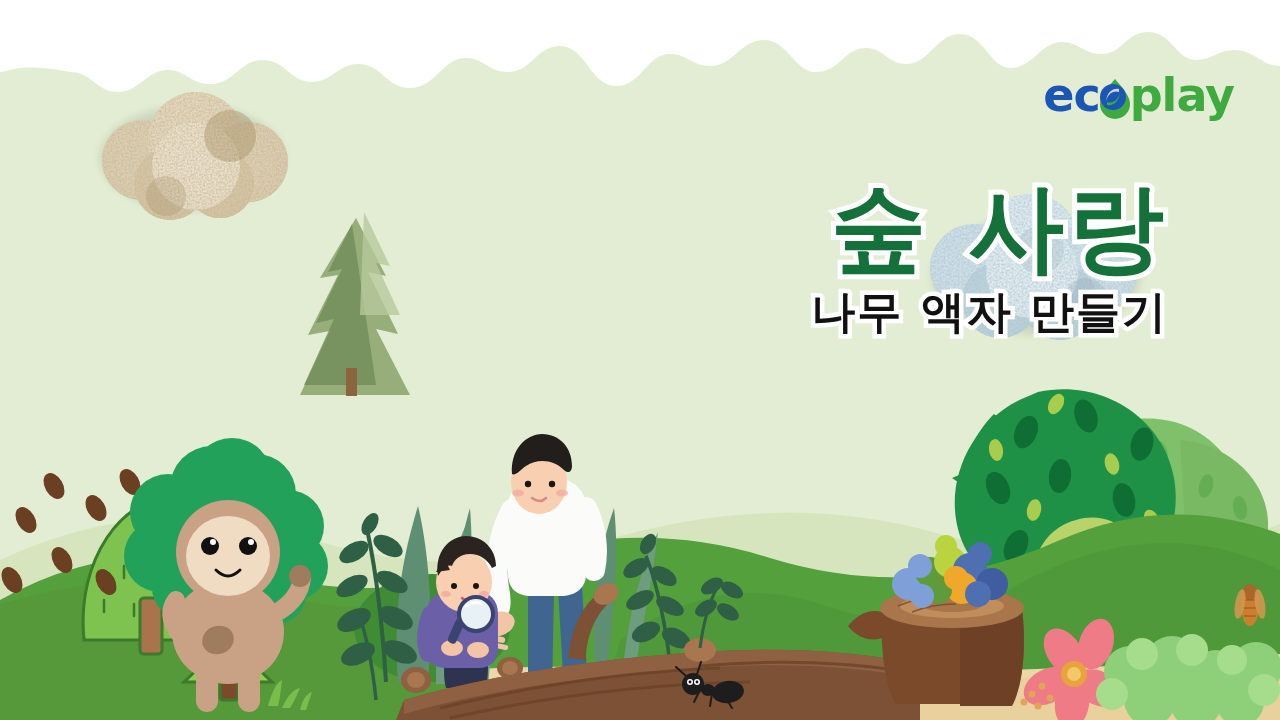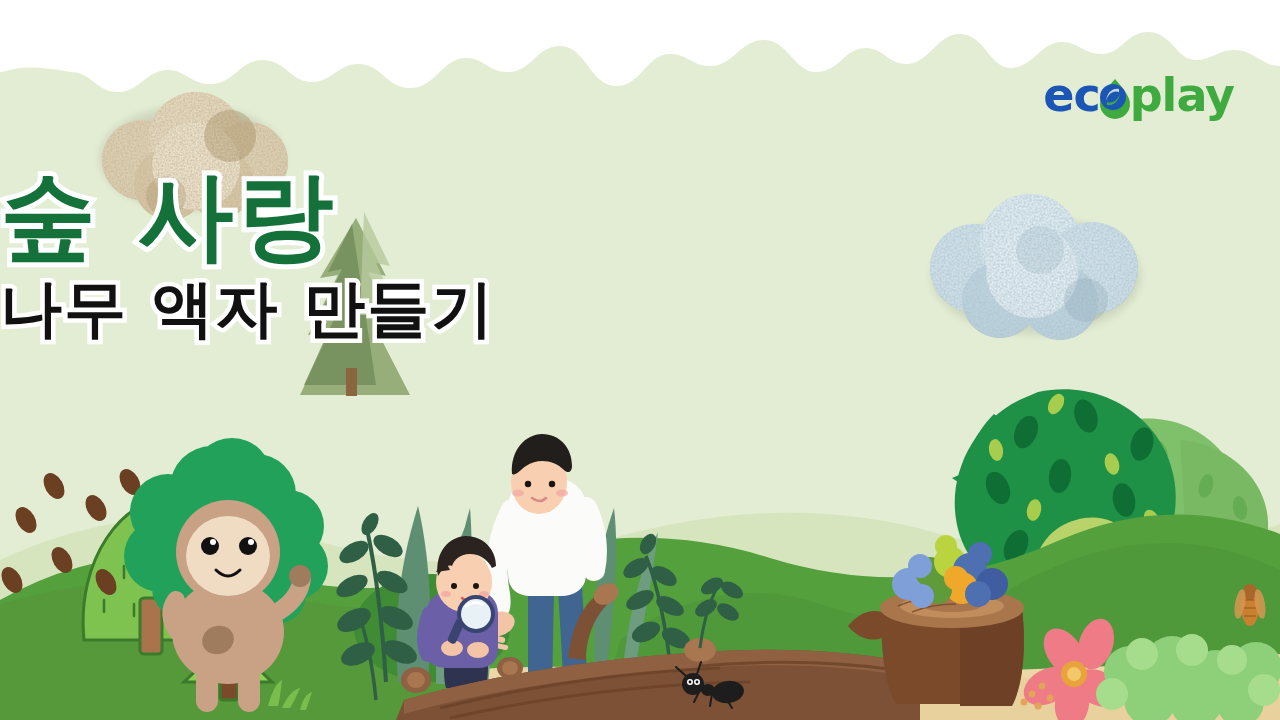"숲 사랑" #title-block { text-align: left -> right; top: 168px -> 180px }
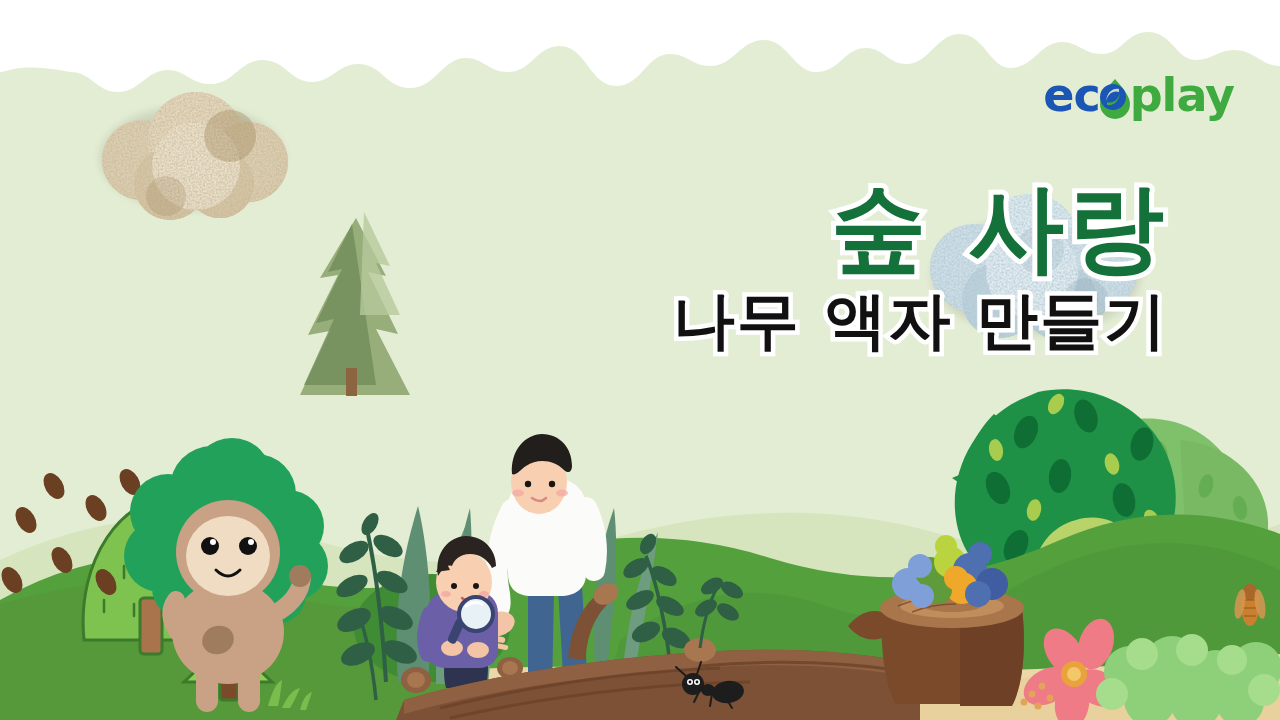"나무 액자 만들기" #sub-title { font-size: 62px -> 44px }
